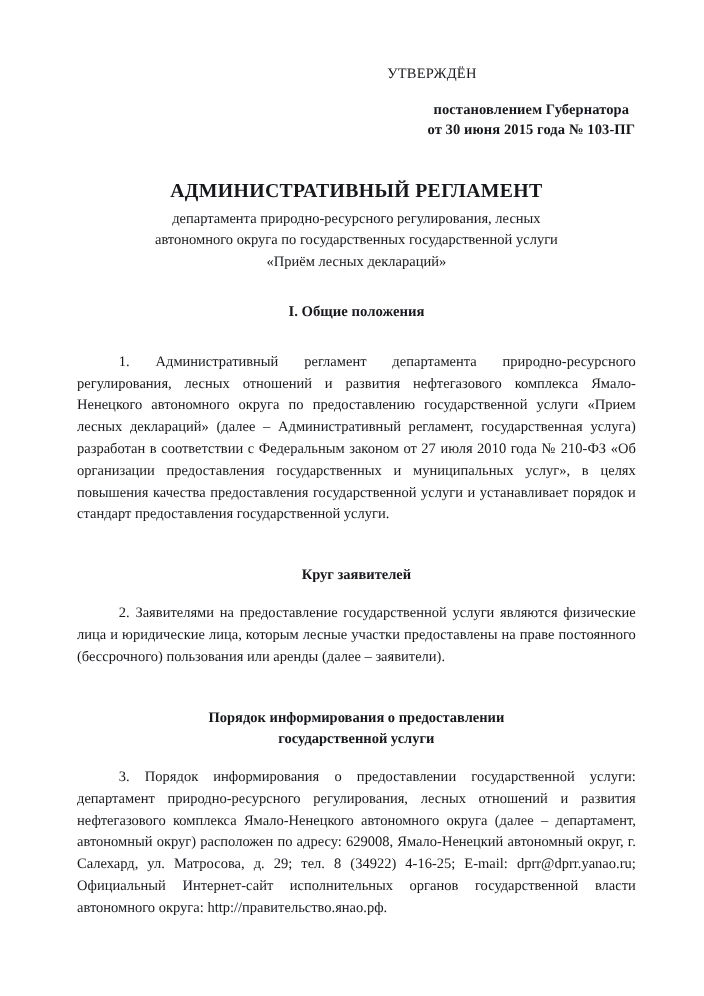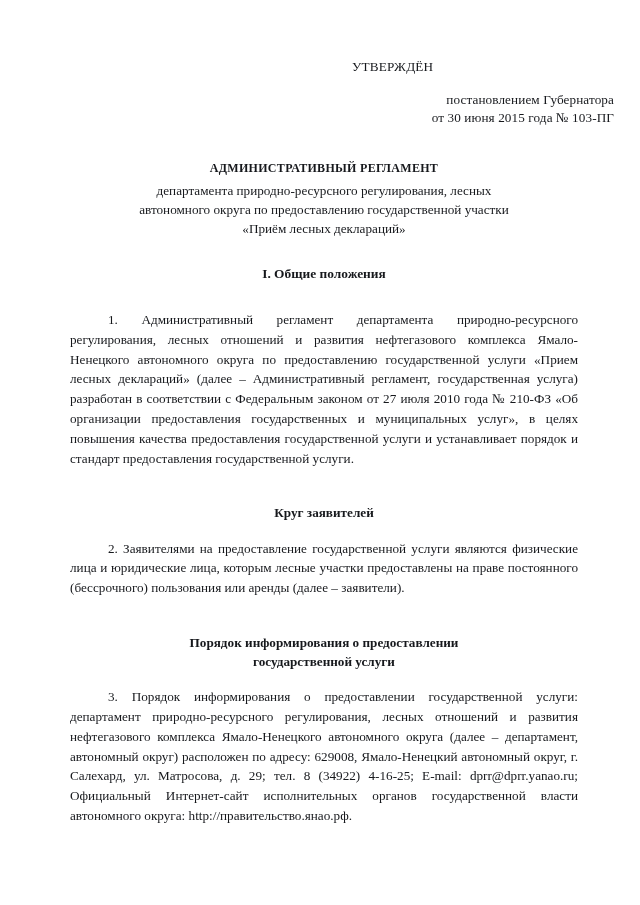"постановлением Губернатора" .approval .appr-line { font-weight: none -> bold; text-align: right -> center }
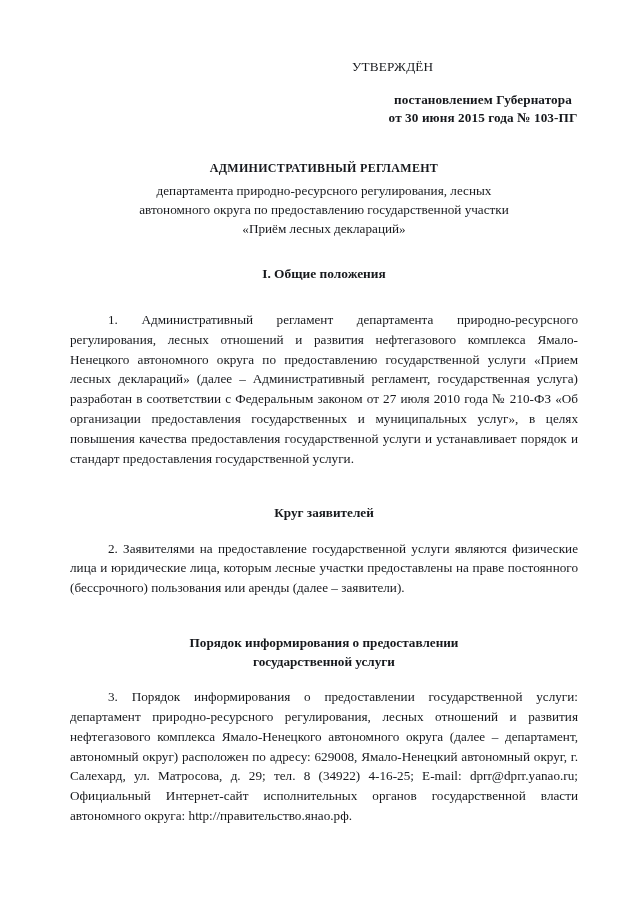"АДМИНИСТРАТИВНЫЙ РЕГЛАМЕНТ" .title-block .doc-title { font-size: 12px -> 18px }
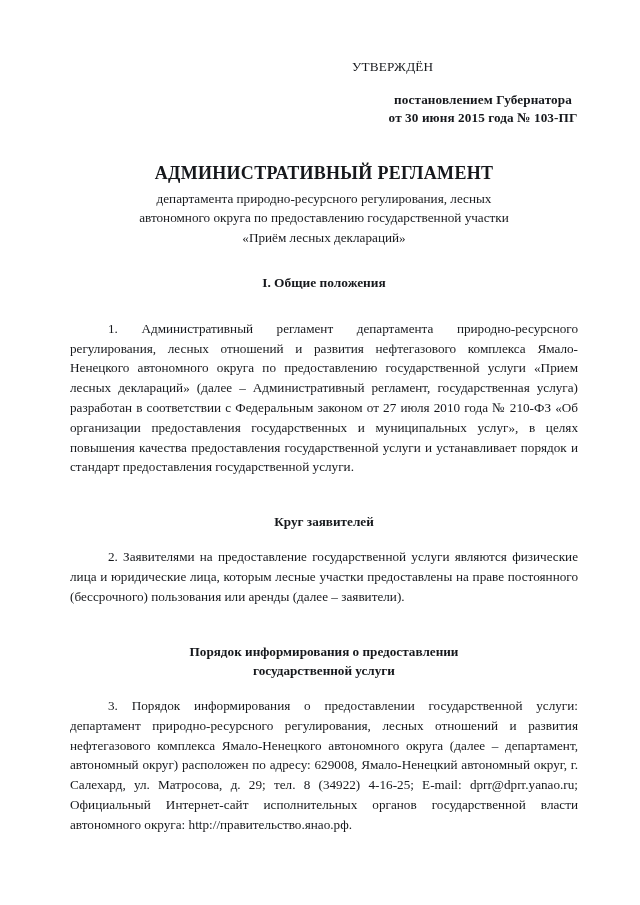"автономного округа по предоставлению" span.subtitle-line { text: предоставлению государственной участки -> государственных государственной услуги }
